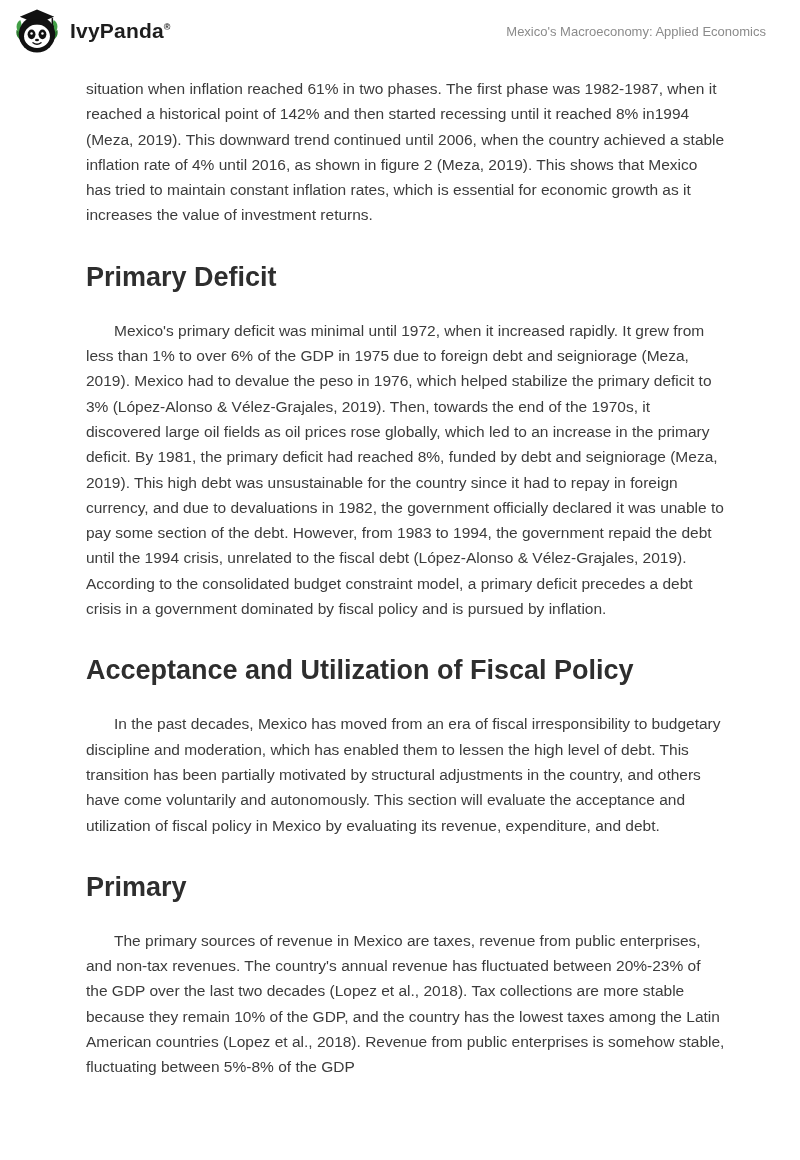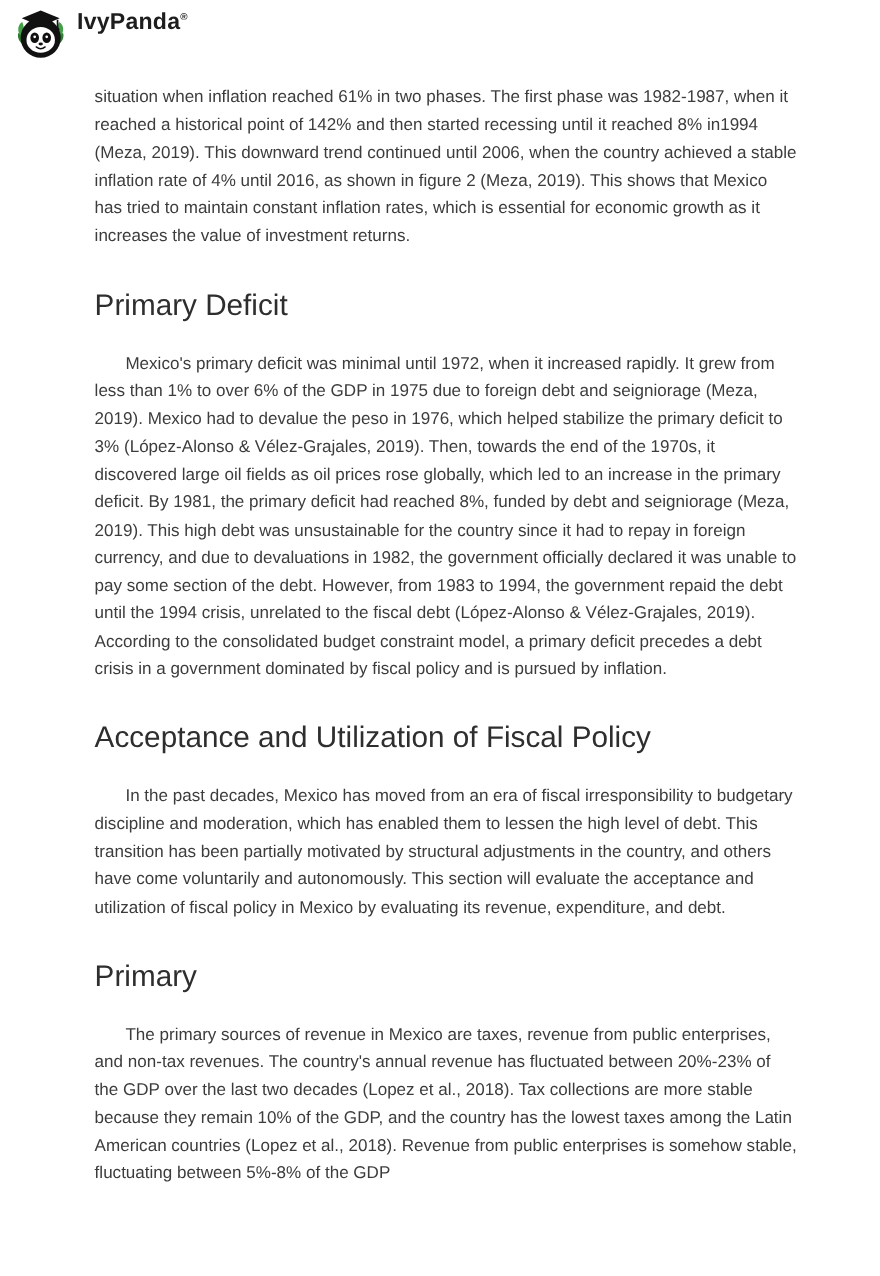"IvyPanda®" .brand { align-items: none -> center }
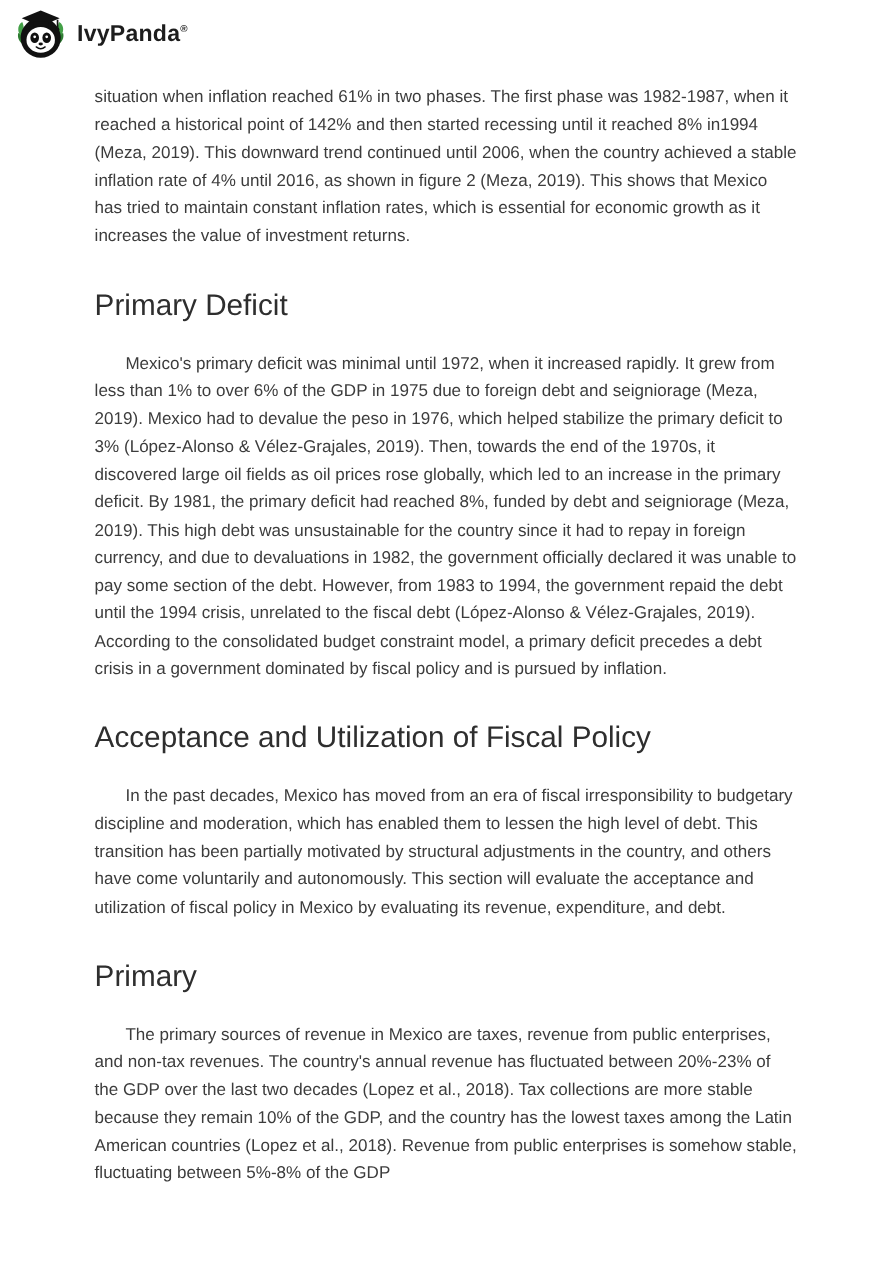"Mexico's Macroeconomy: Applied Economics" div.doc-title { html: none -> <div>Mexico's Macroeconomy: Applied Economics</div> }
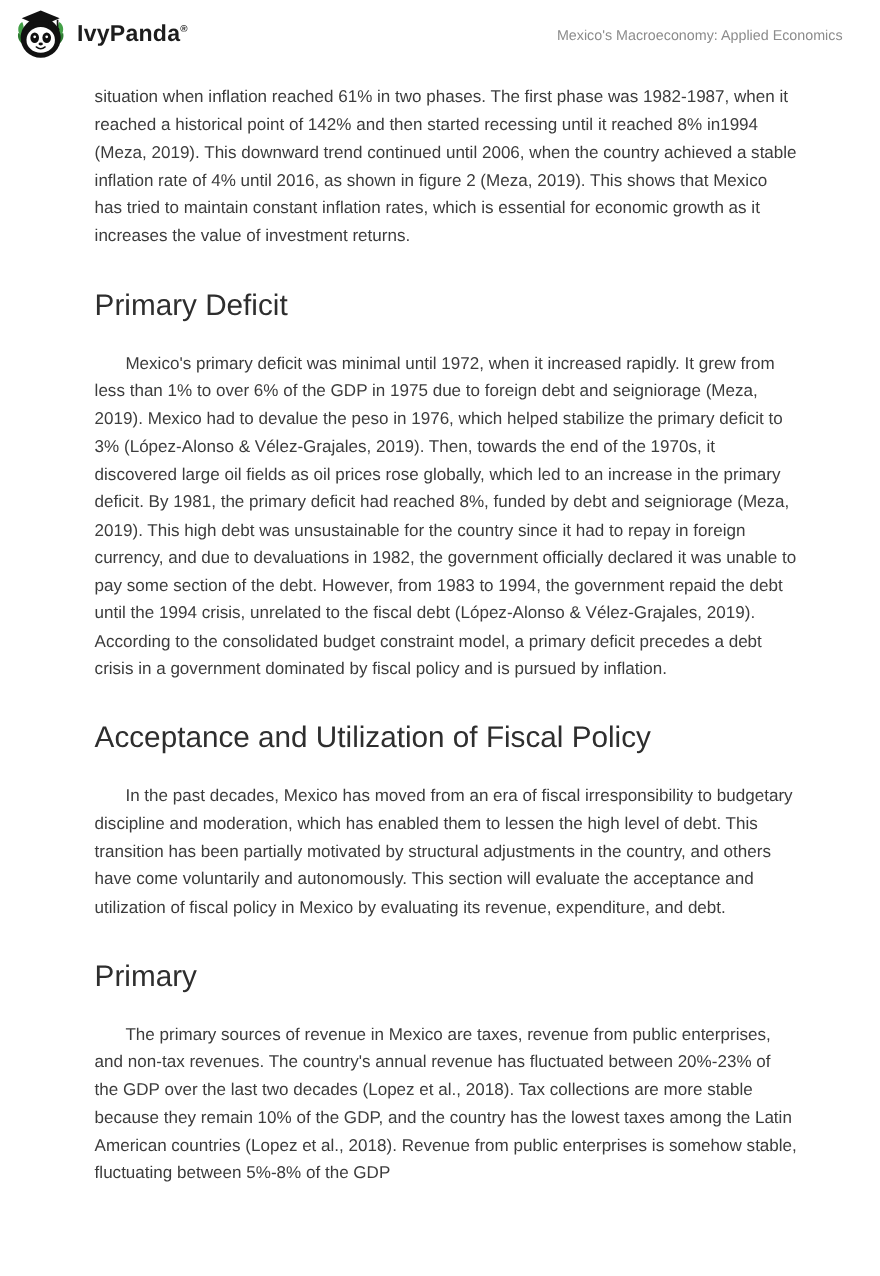"Primary Deficit" .heading { font-weight: 400 -> 700 }
